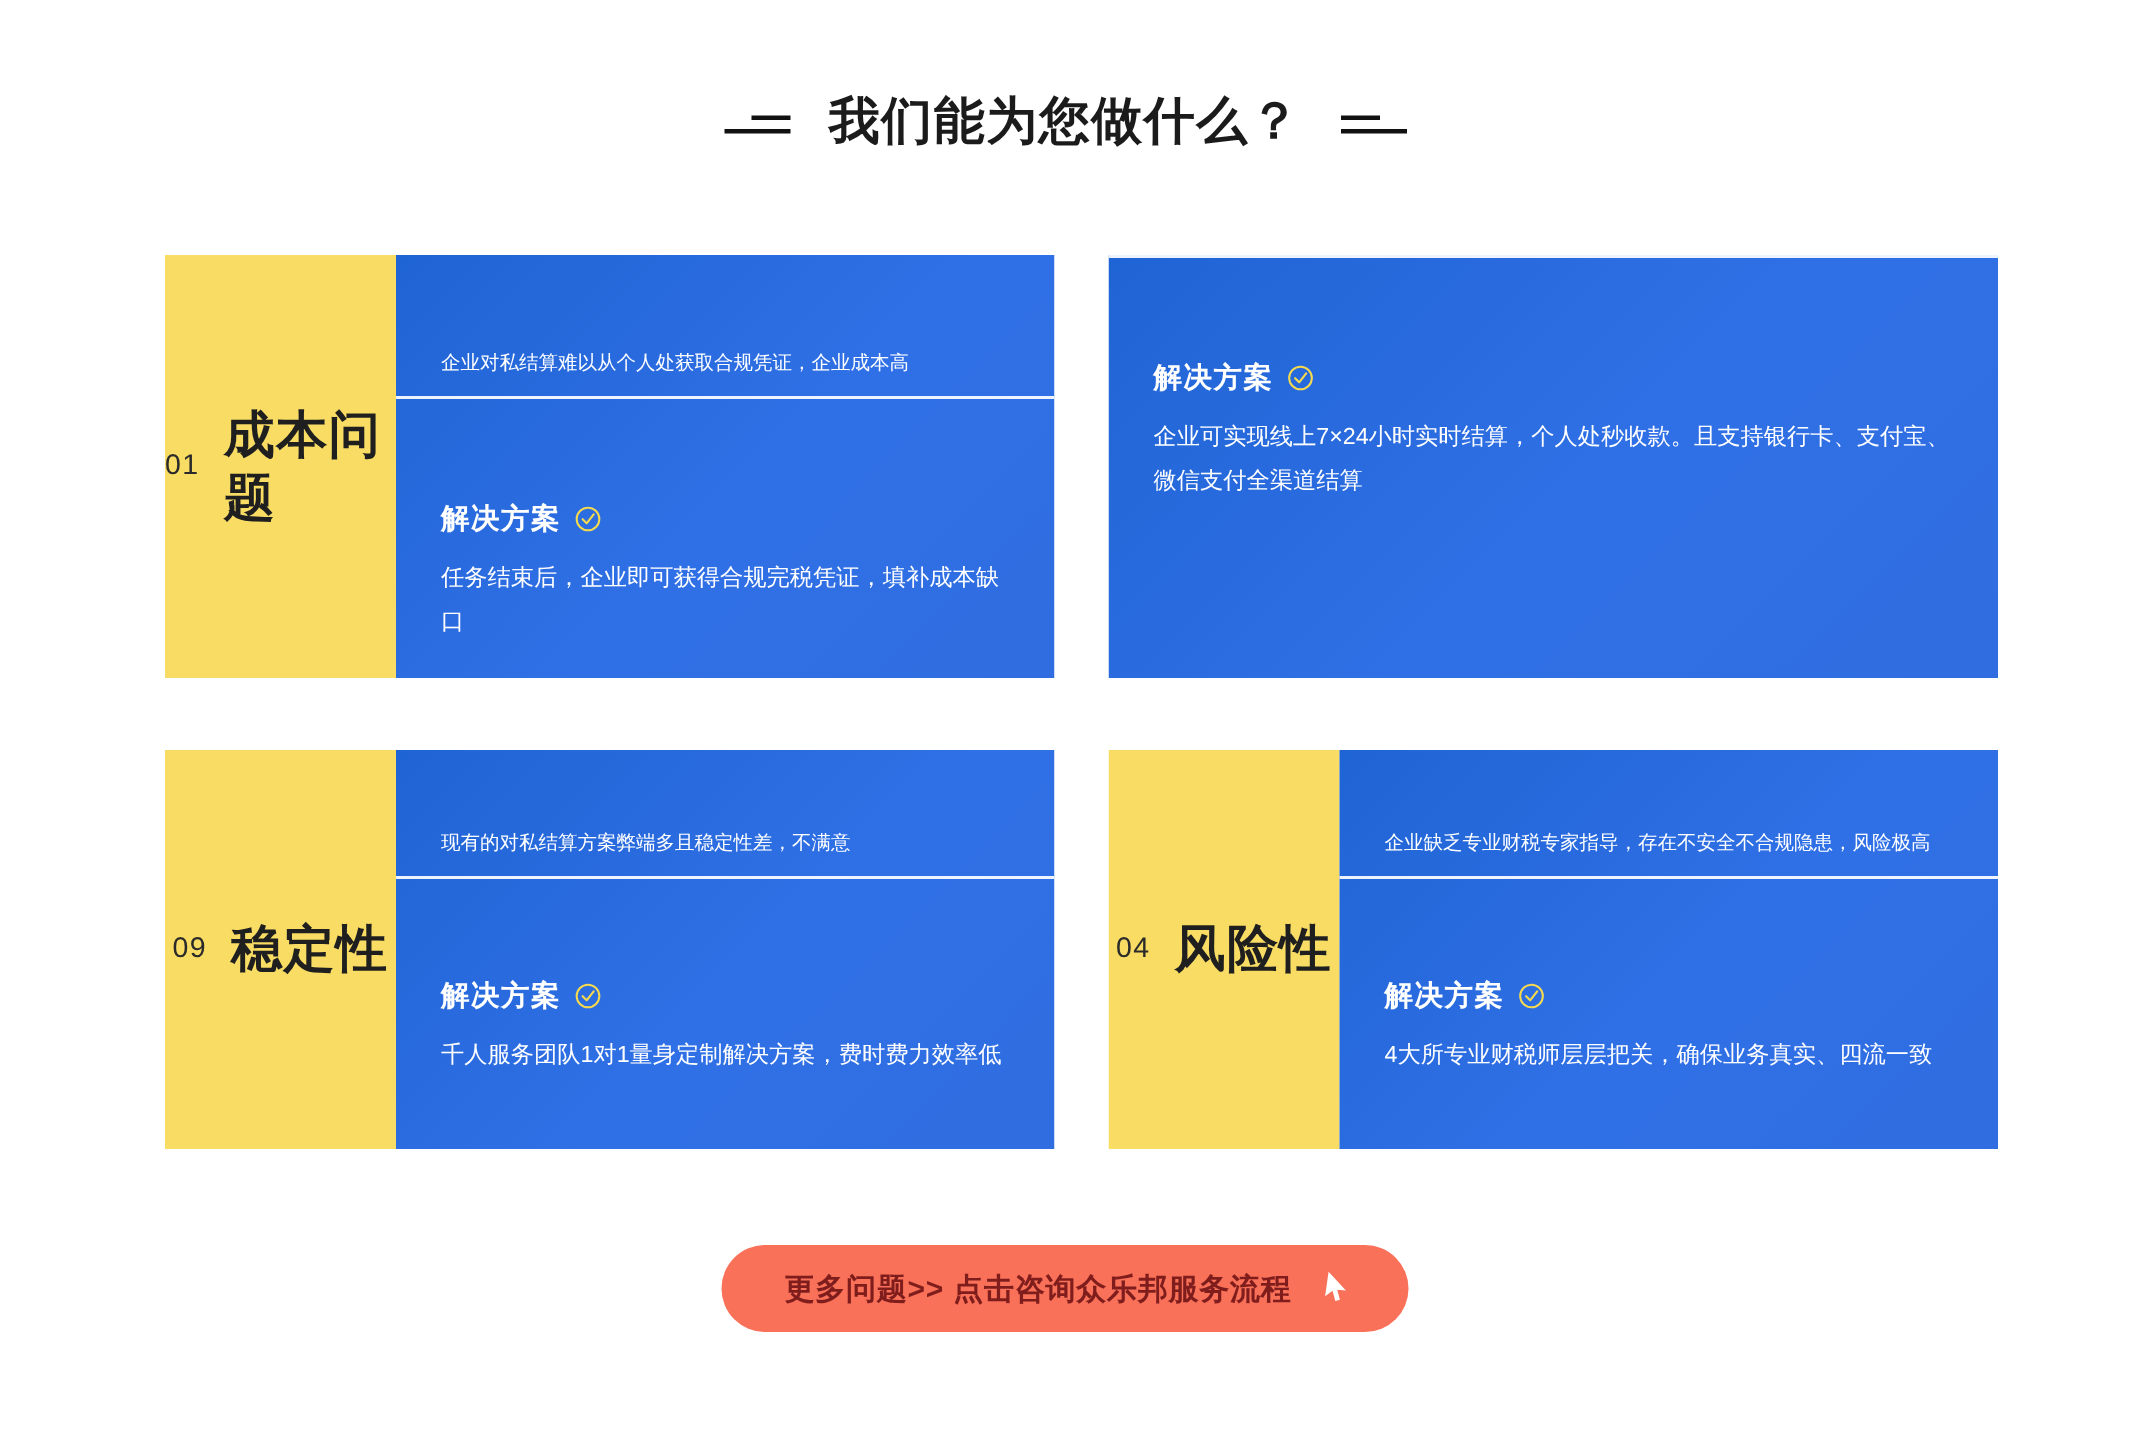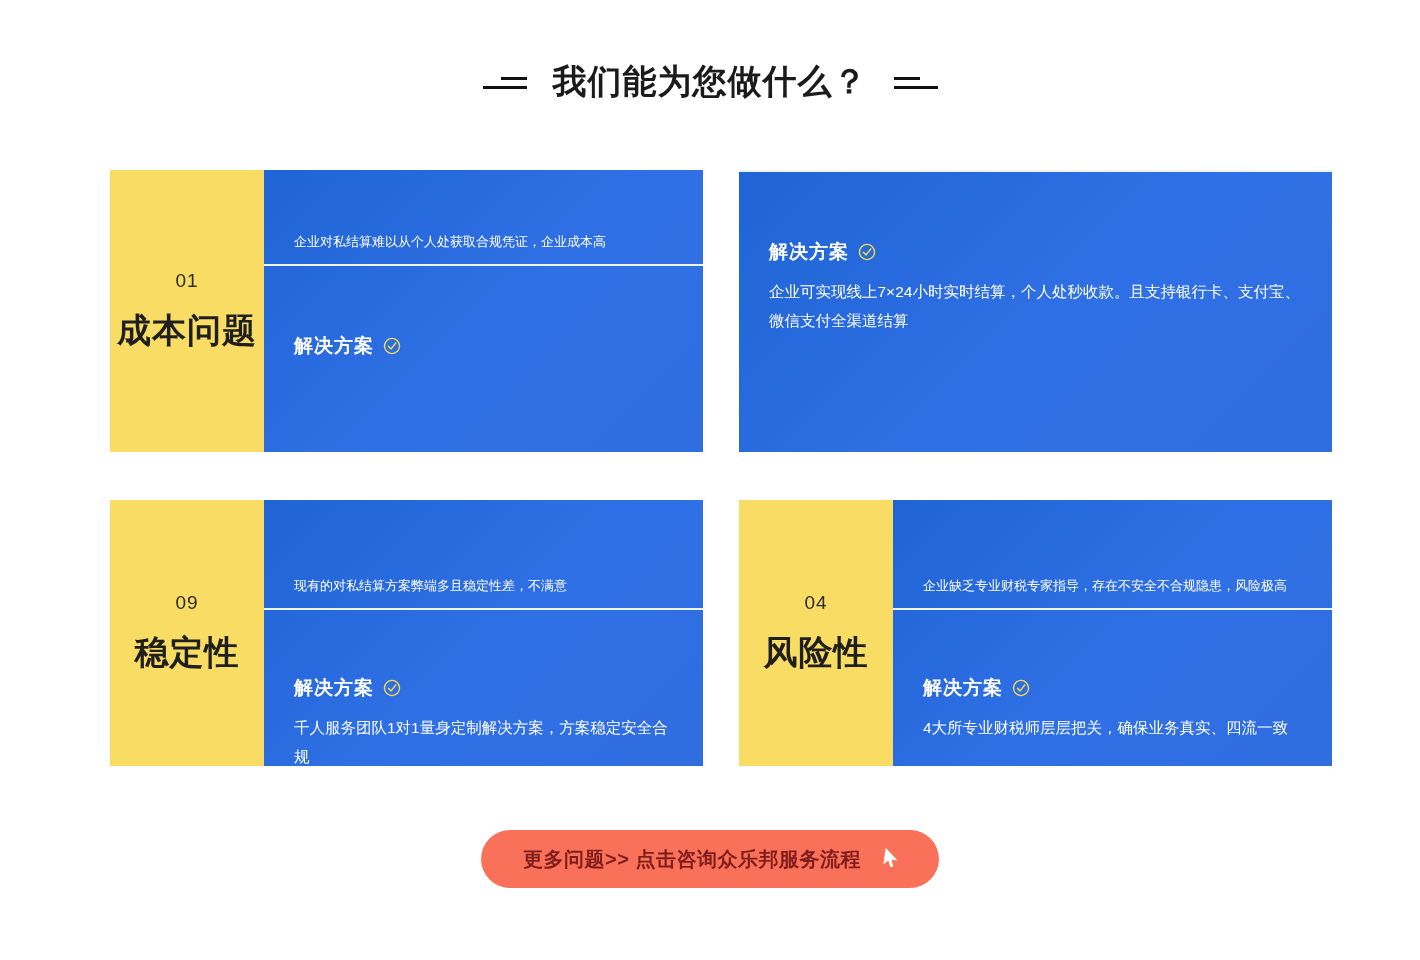"01" .card-side { flex-direction: column -> row }
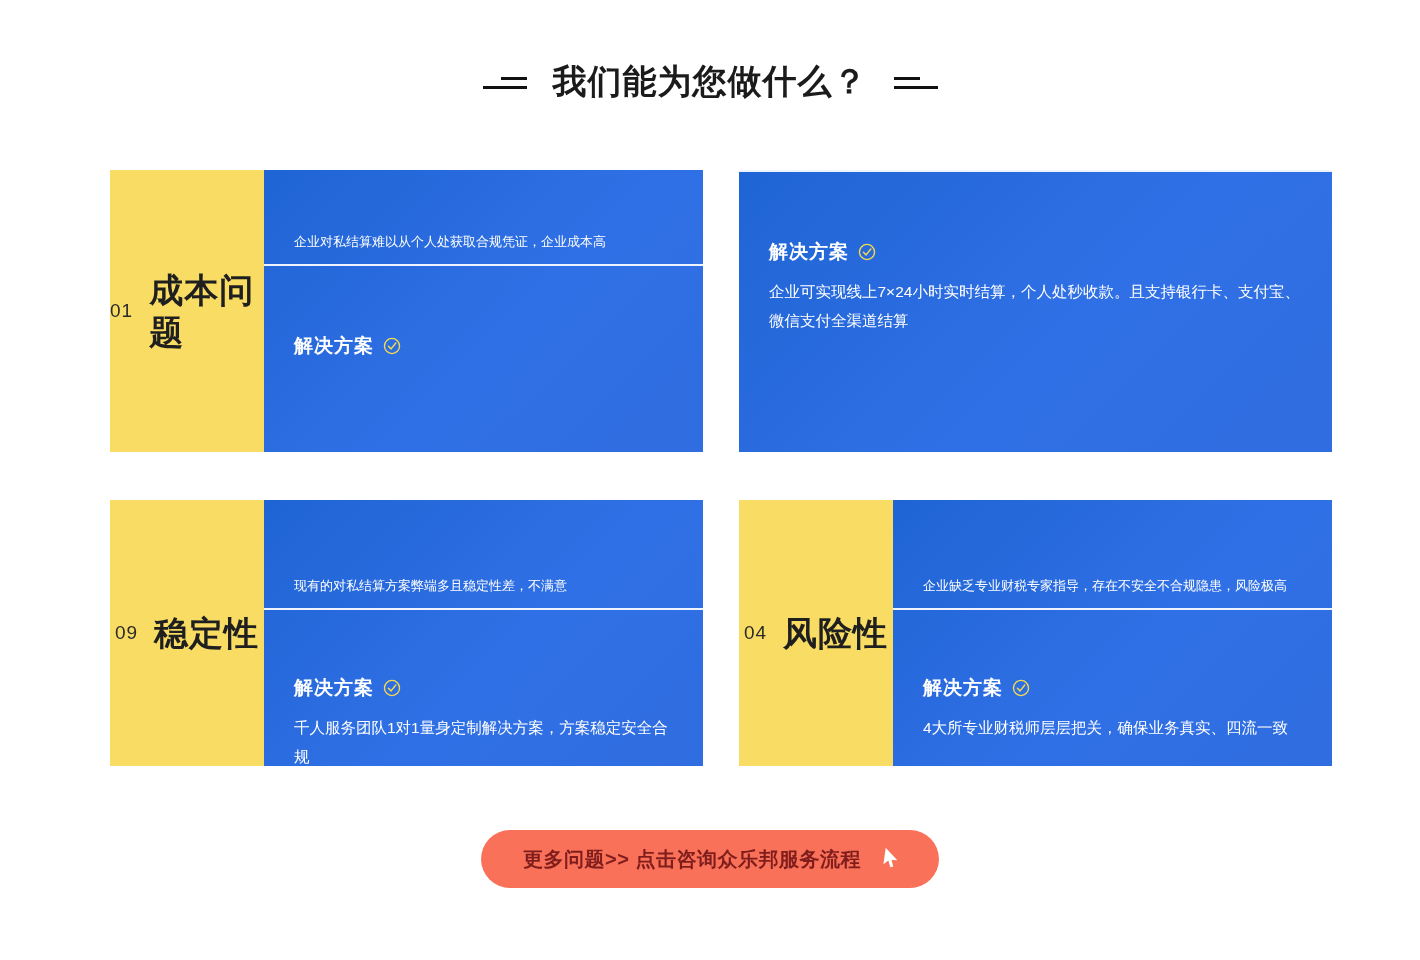"任务结束后，企业即可获得合规完税凭证，填补成本缺口" p.solution-text { html: none -> <p>任务结束后，企业即可获得合规完税凭证，填补成本缺口</p> }
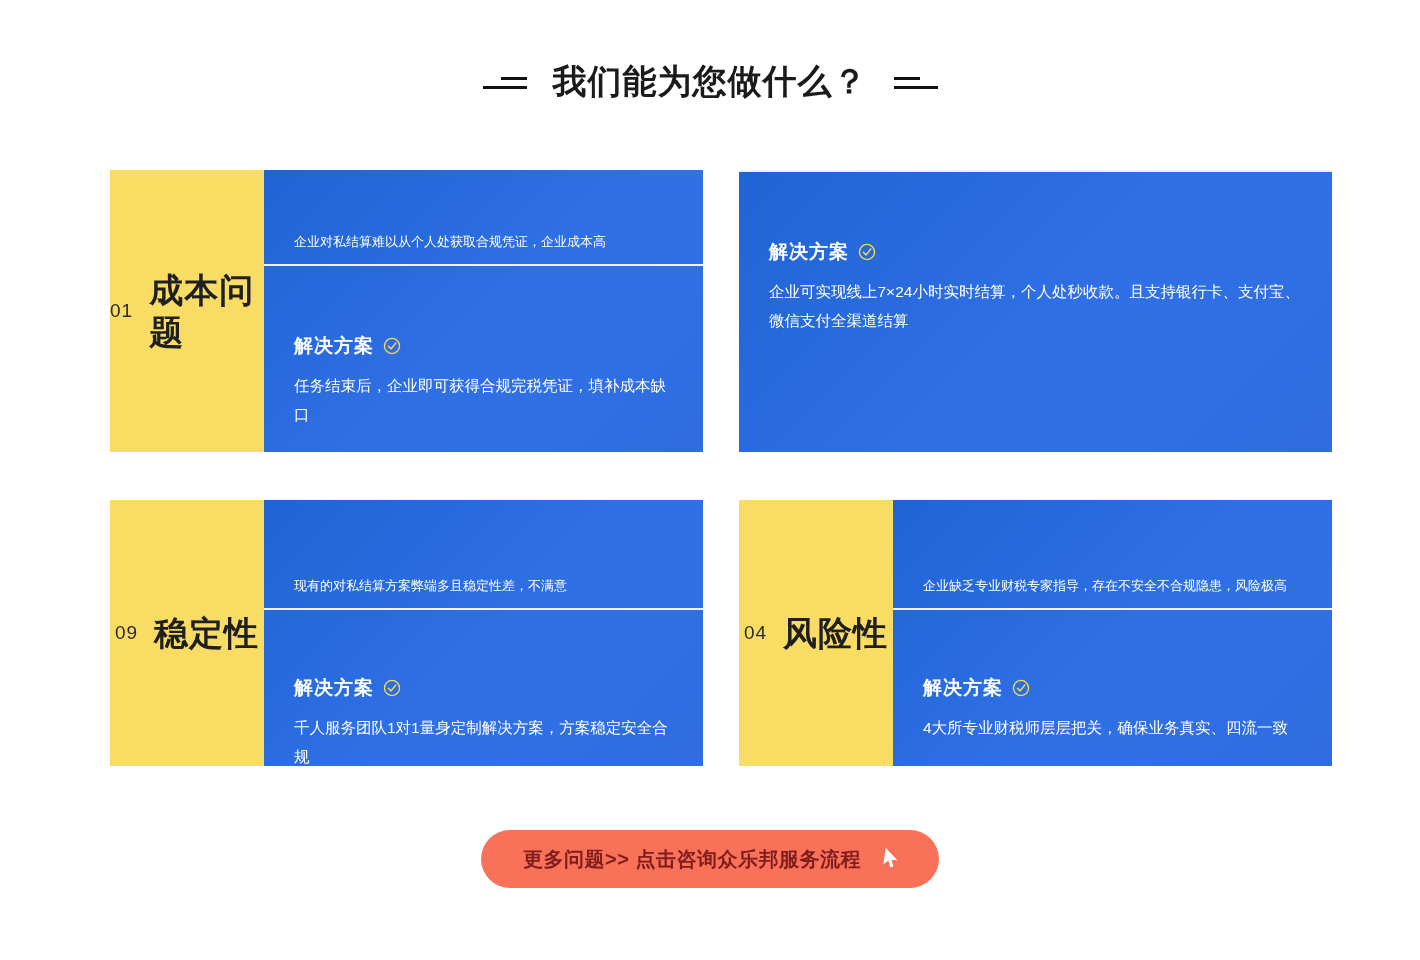"现有的对私结算方案弊端多且稳定性差，不满意" .row2 .problem { padding-top: 50px -> 26px }
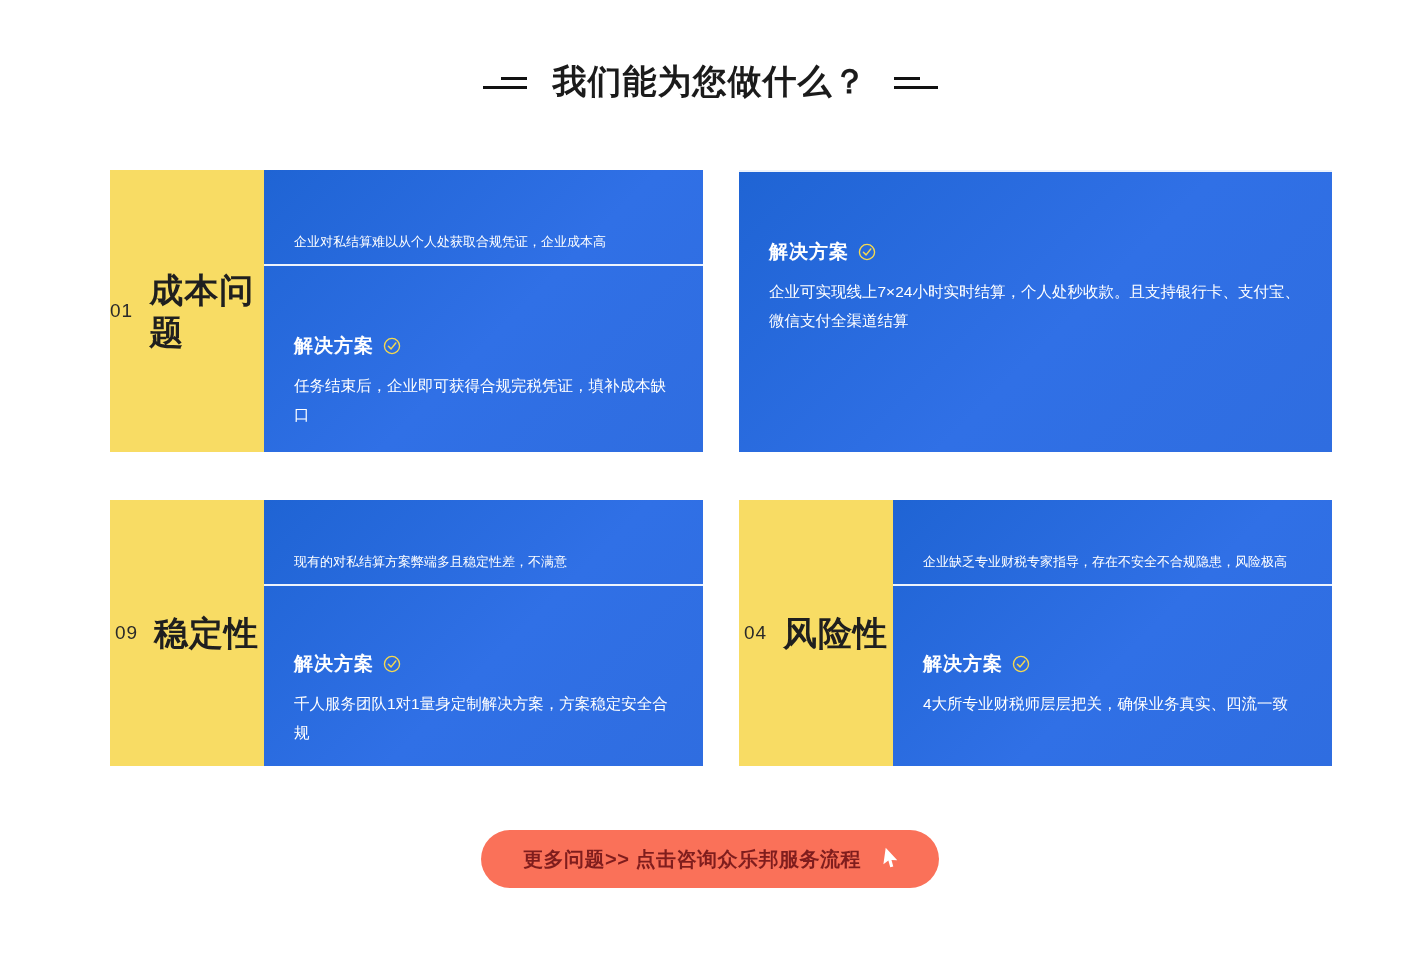"千人服务团队1对1量身定制解决方案，方案稳定安全合规" p.solution-text { text: 方案稳定安全合规 -> 费时费力效率低 }
